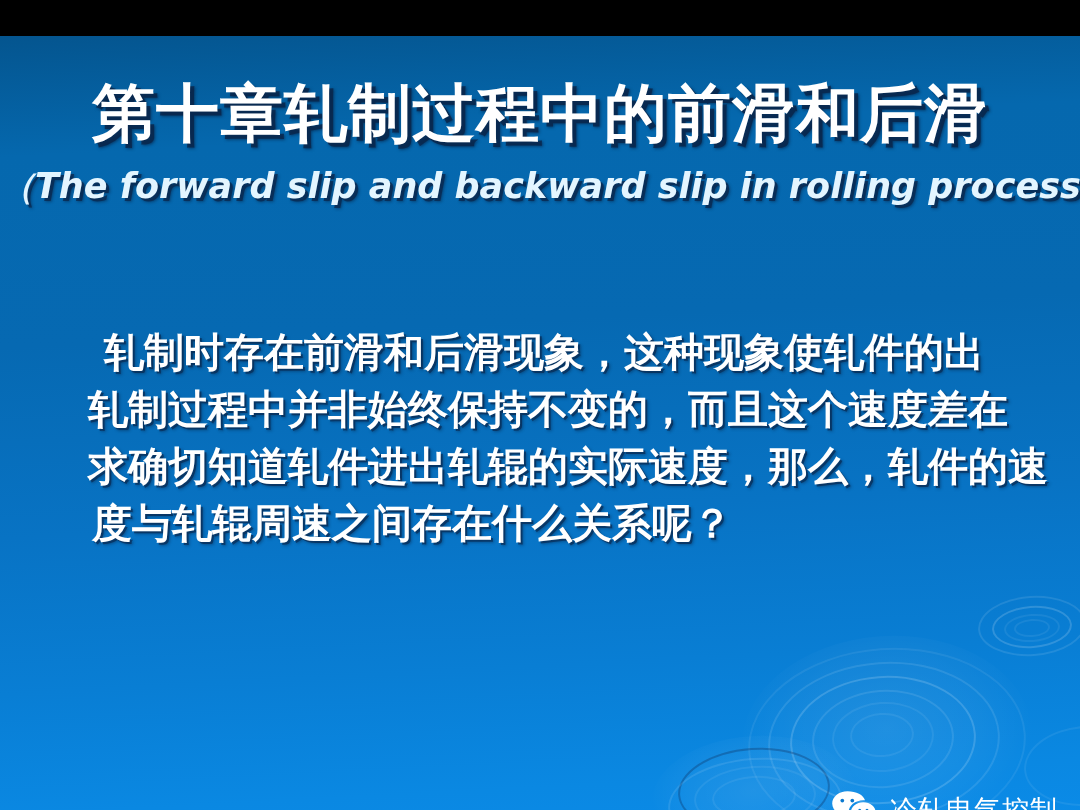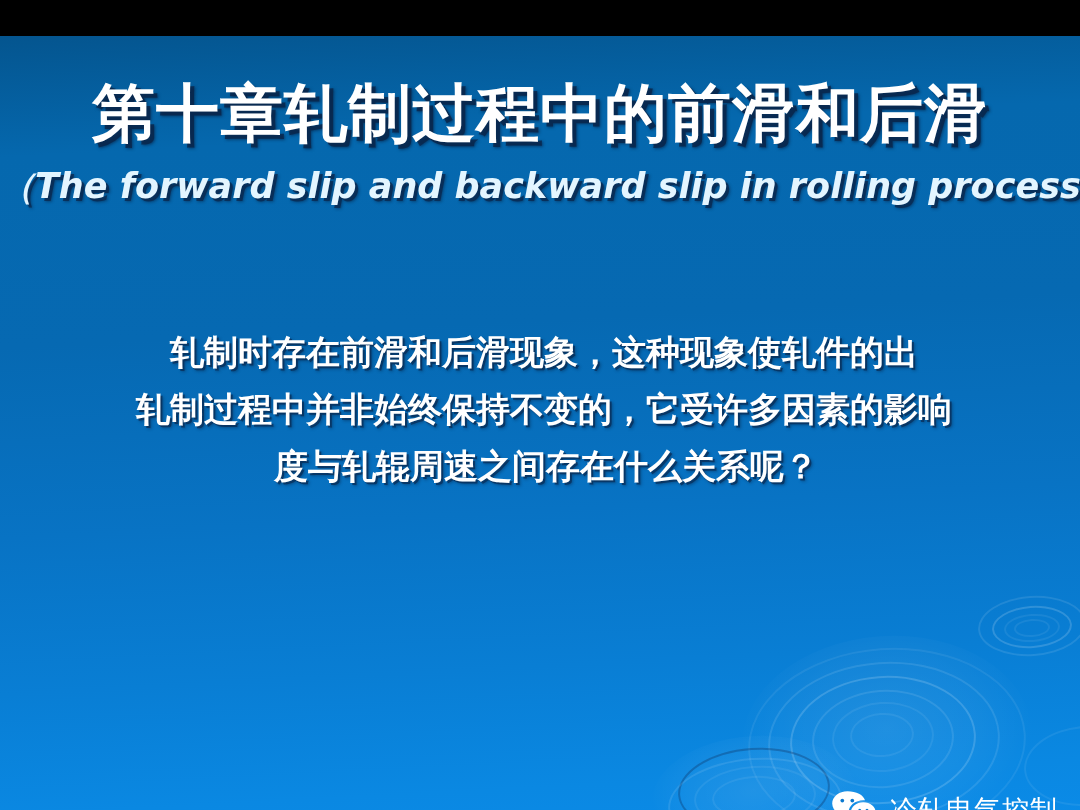"轧制时存在前滑和后滑现象，这种现象使轧件的出" .body-line { font-size: 34px -> 40px }
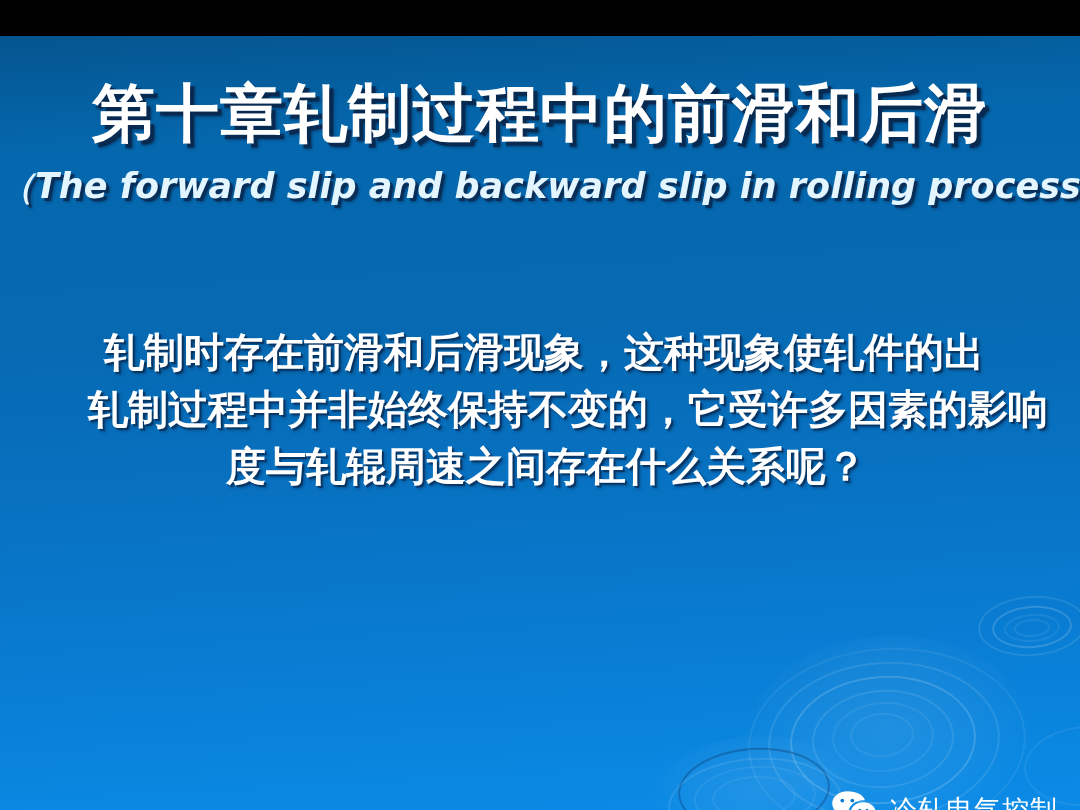"轧制过程中并非始终保持不变的，它受许多因素的影响" div.body-line { text: 它受许多因素的影响 -> 而且这个速度差在 }
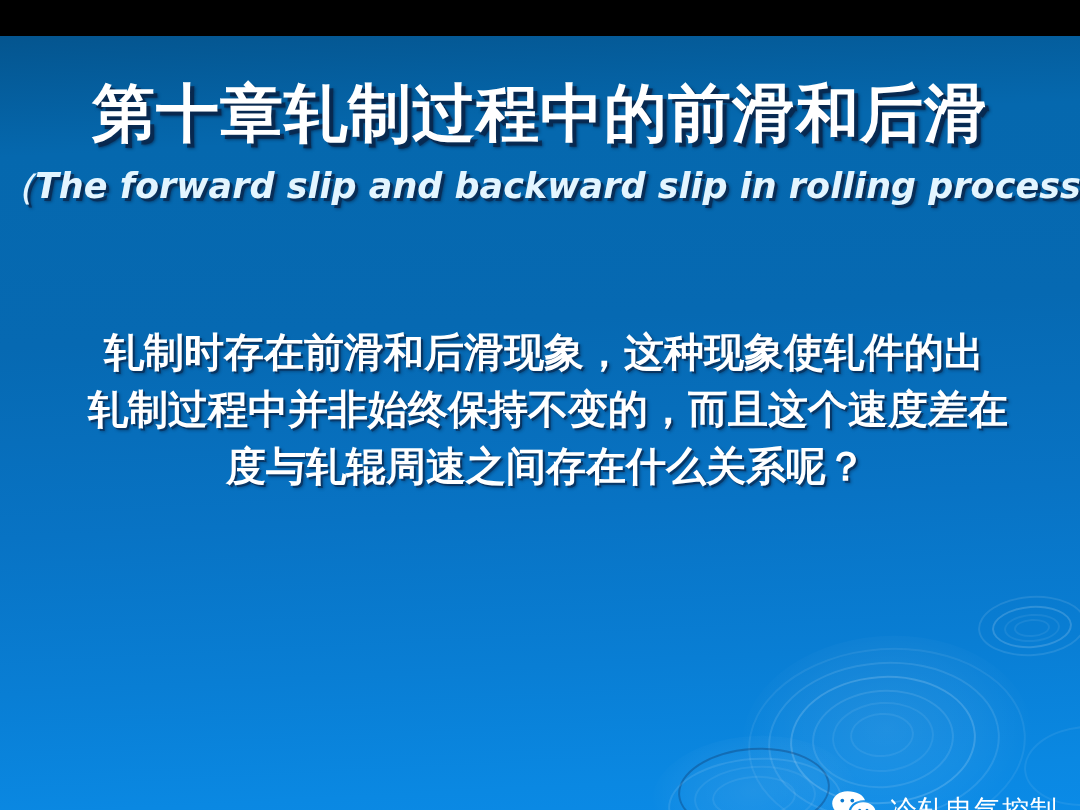"求确切知道轧件进出轧辊的实际速度，那么，轧件的速" div.body-line { html: none -> <div>求确切知道轧件进出轧辊的实际速度，那么，轧件的速</div> }
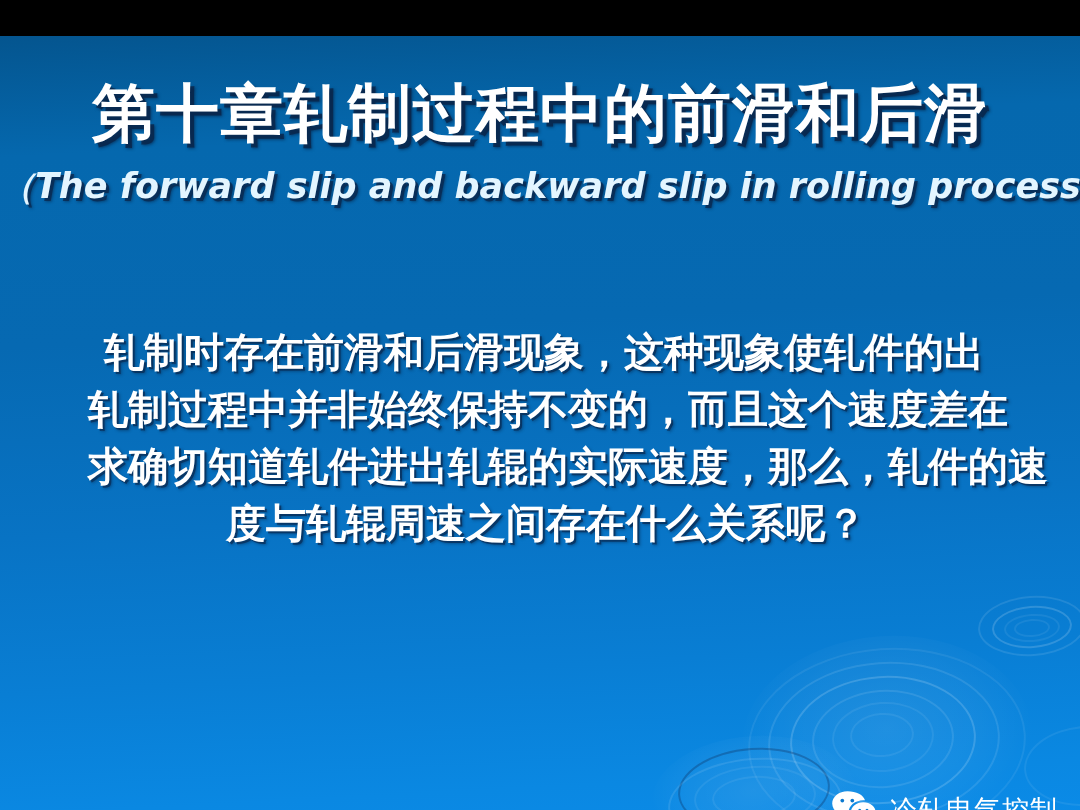"度与轧辊周速之间存在什么关系呢？" .body-line.last { text-align: center -> left }
